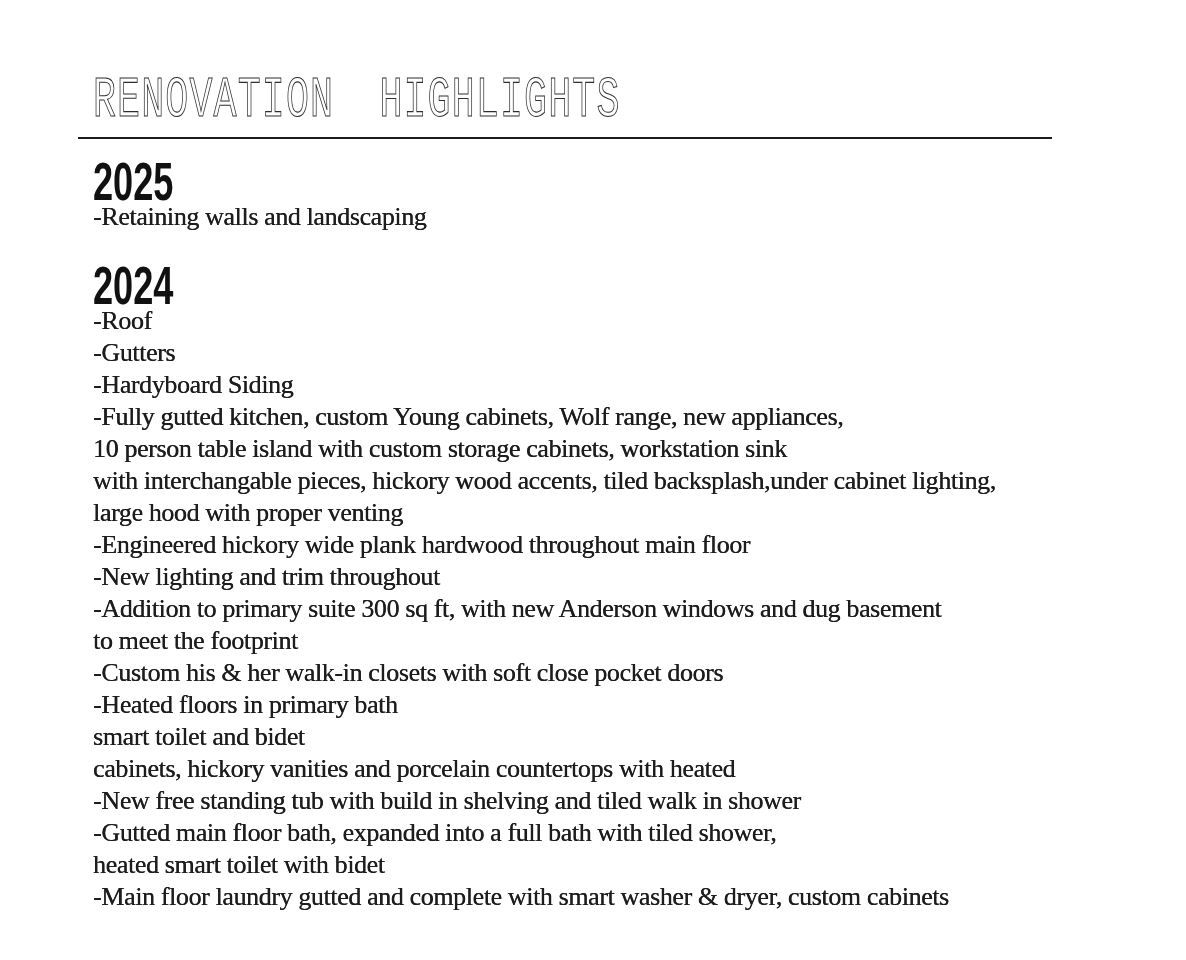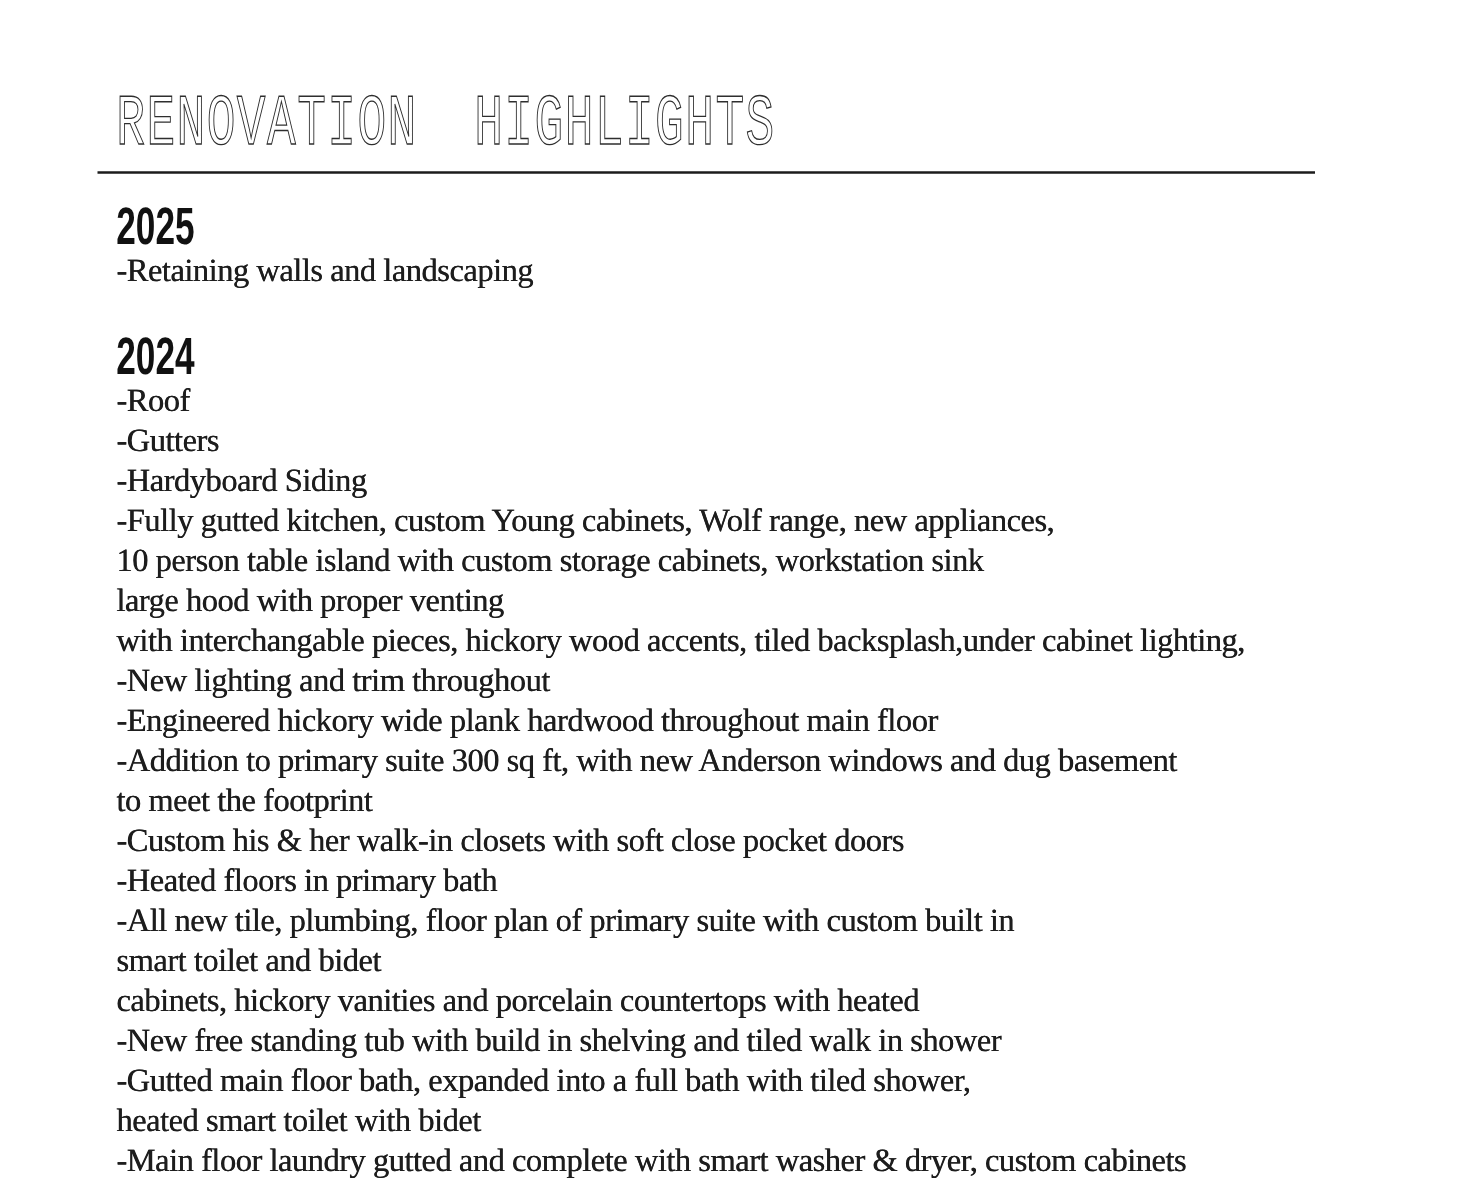"2025" .year { font-size: 42px -> 54px }
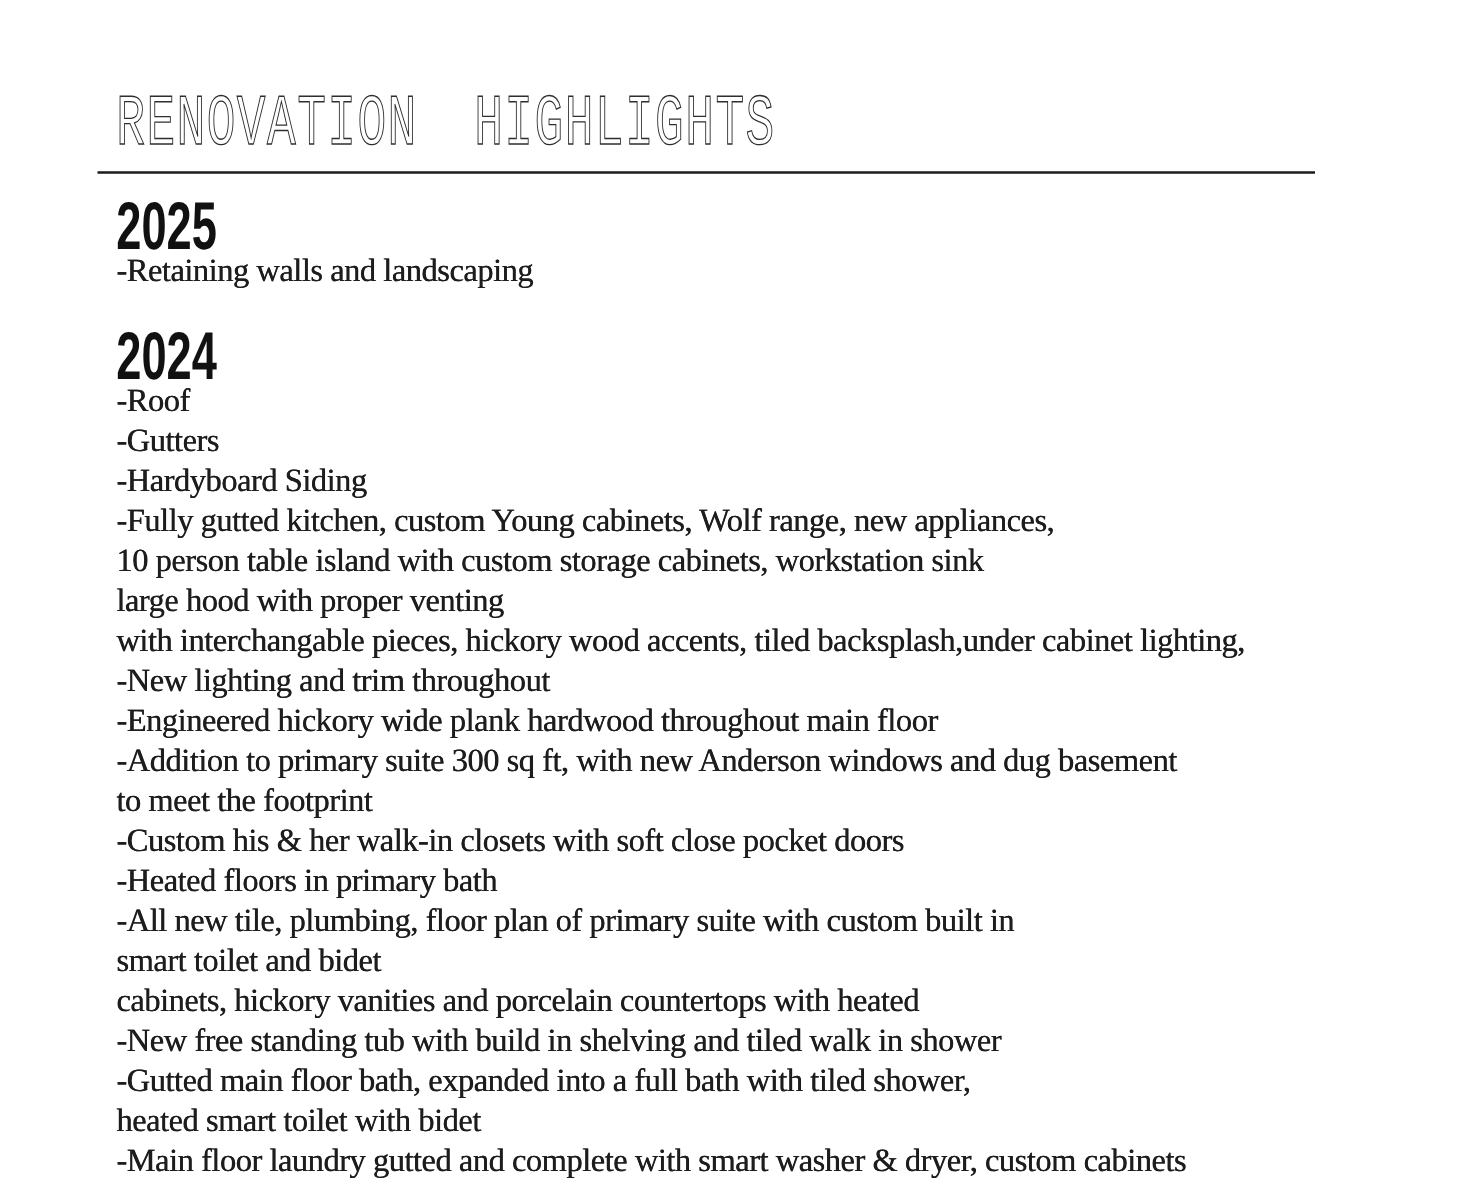"large hood with proper venting" div.line { order: before "with interchangable pieces, hickory wood" -> after "with interchangable pieces, hickory wood" }
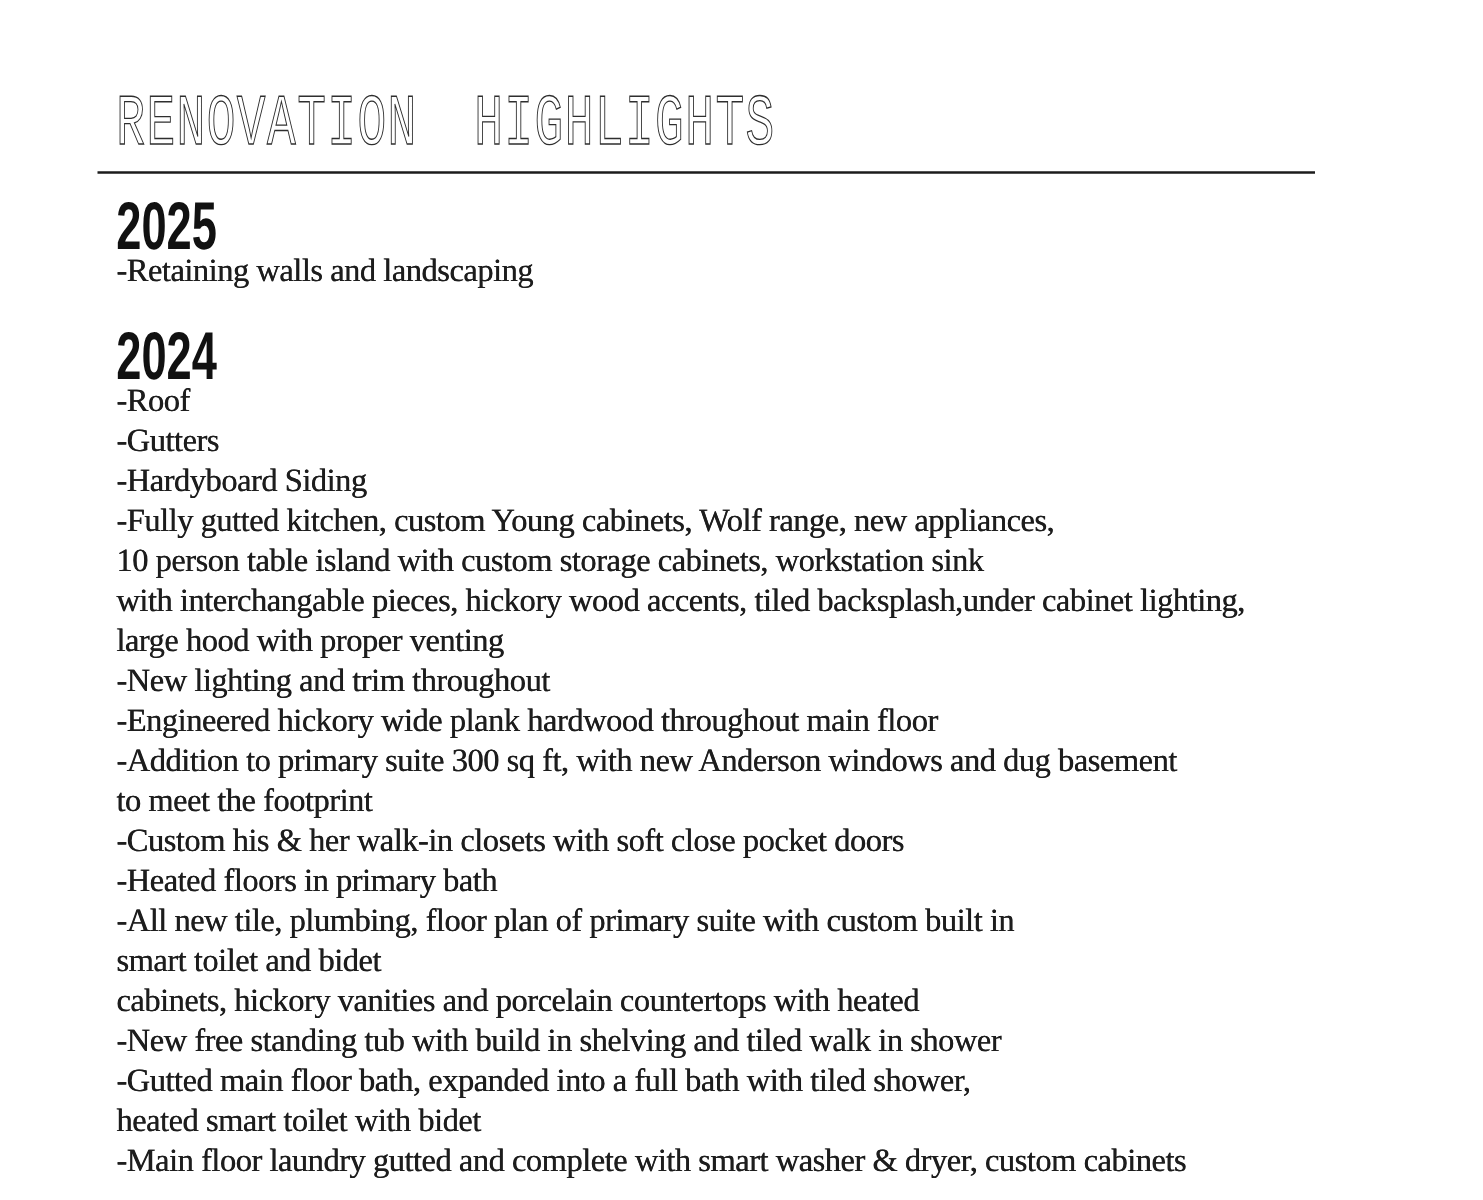"-New lighting and trim throughout" div.line { order: before "-Engineered hickory wide plank hardwood" -> after "-Engineered hickory wide plank hardwood" }
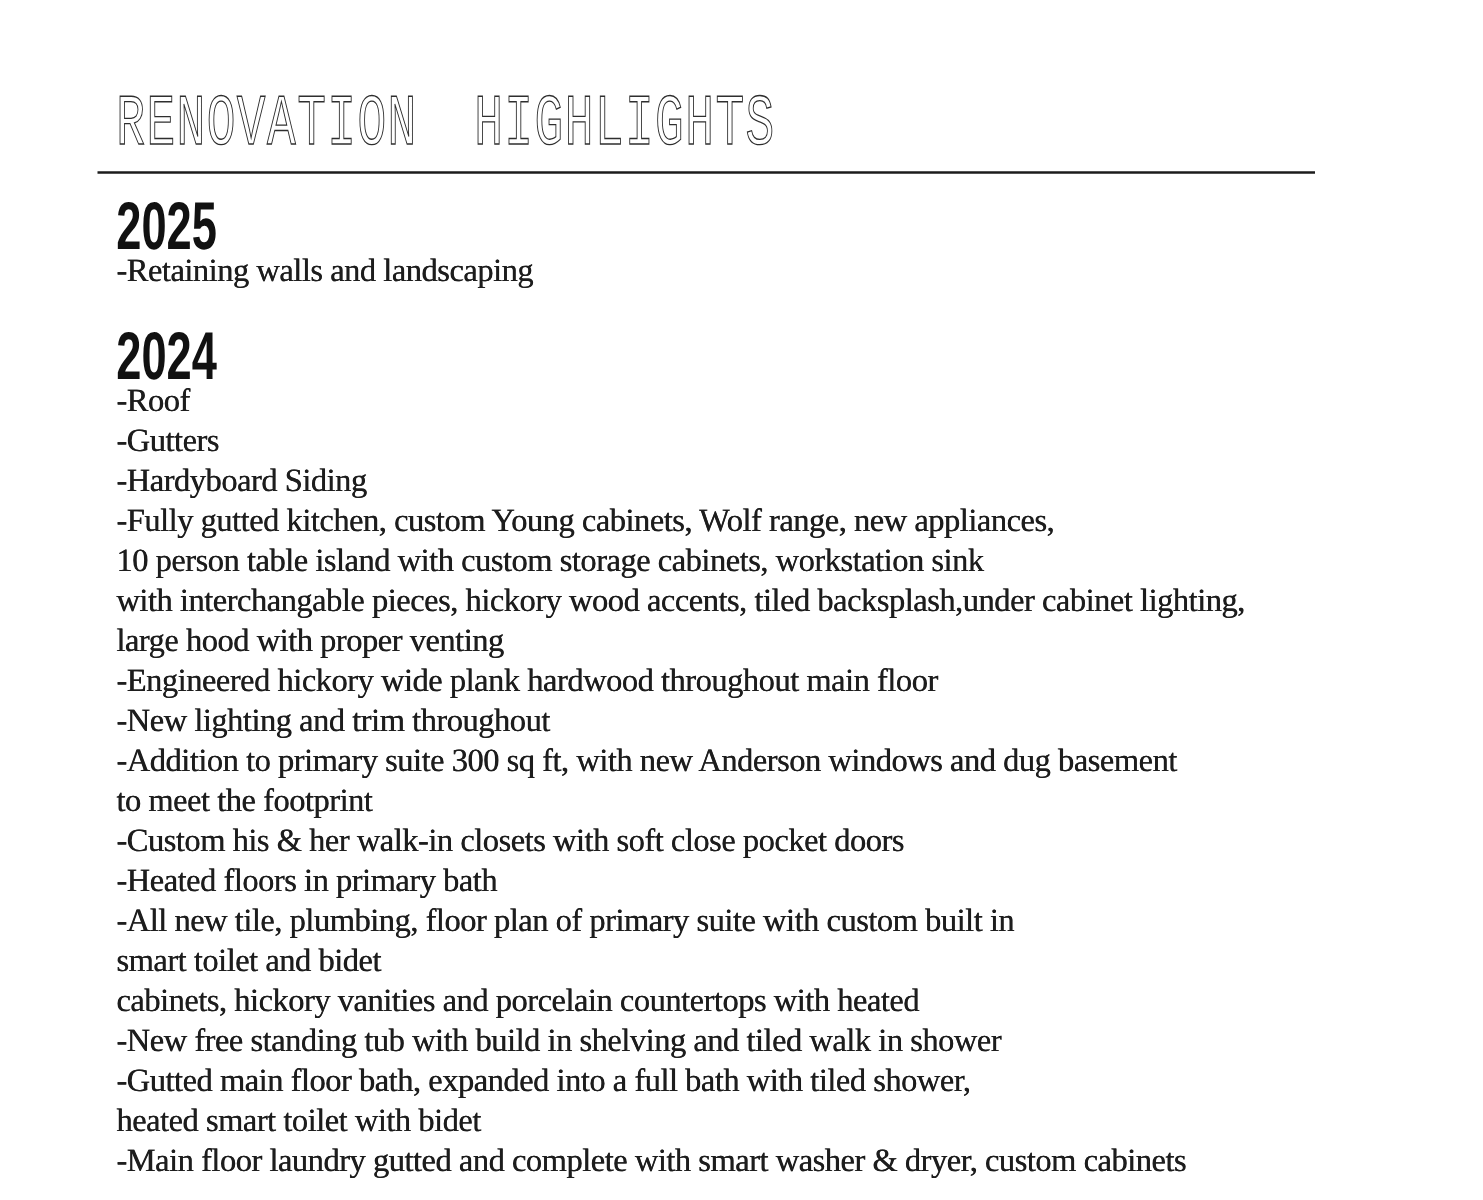"-All new tile, plumbing, floor" div.line { html: <div>-All new tile, plumbing, floor plan of primary suite with custom built in</div> -> none }
